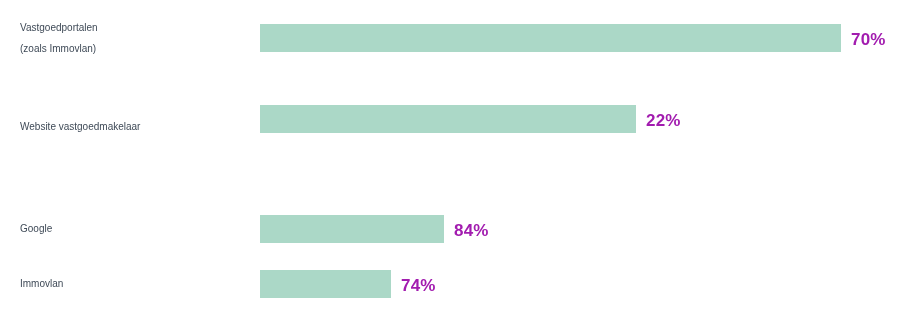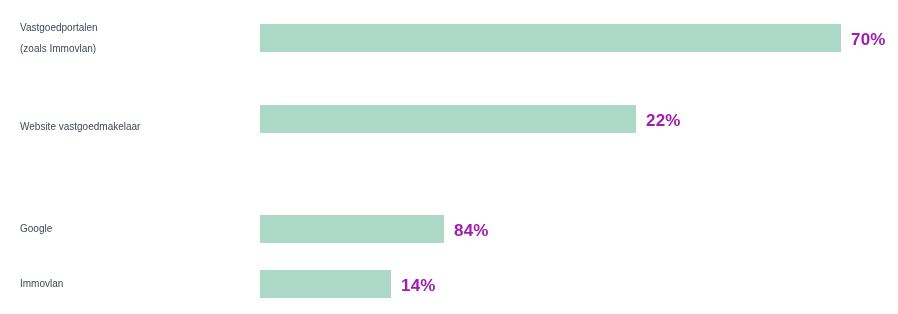"14%" div.bar-value { text: 14% -> 74% }
